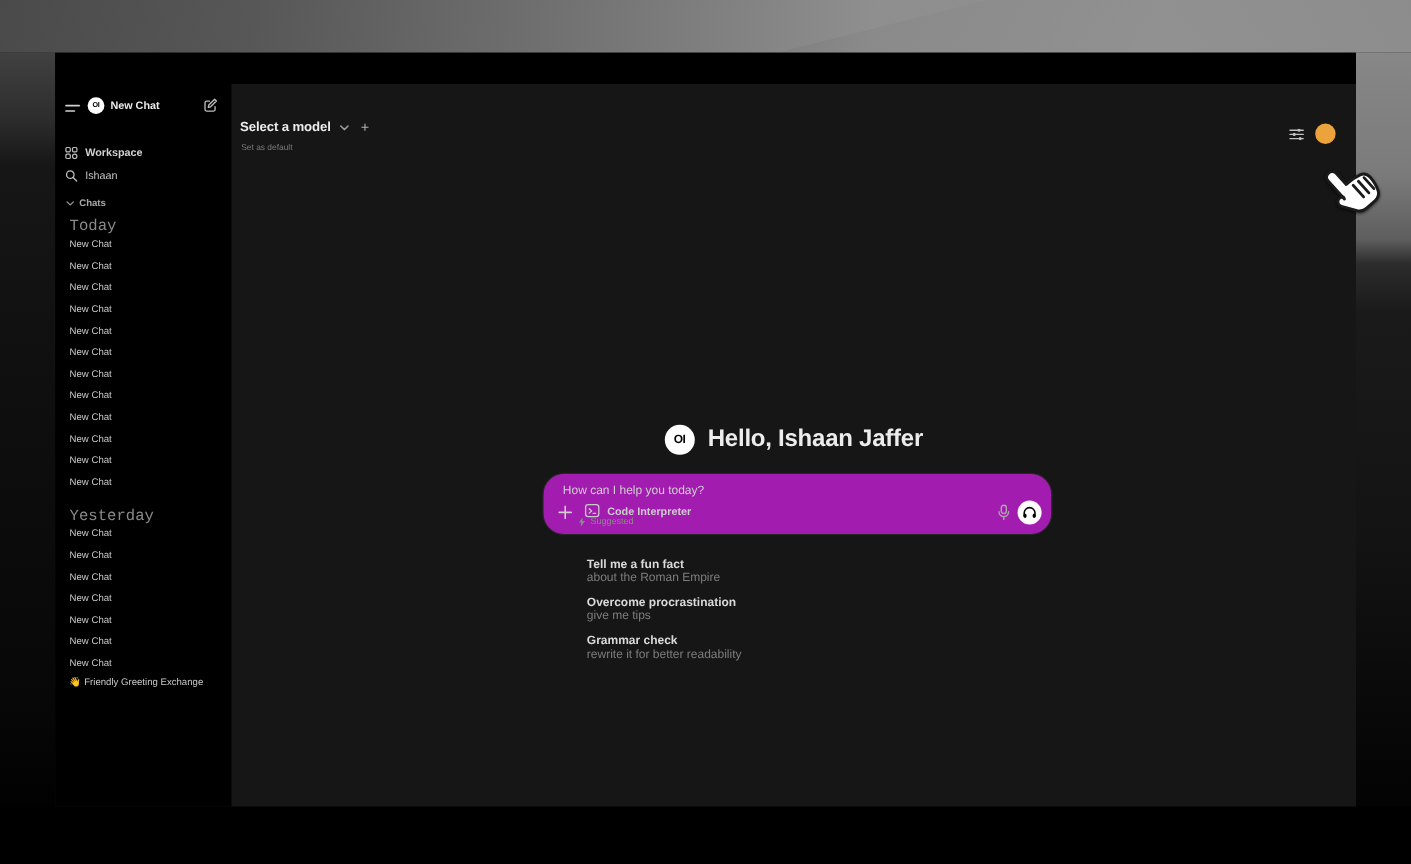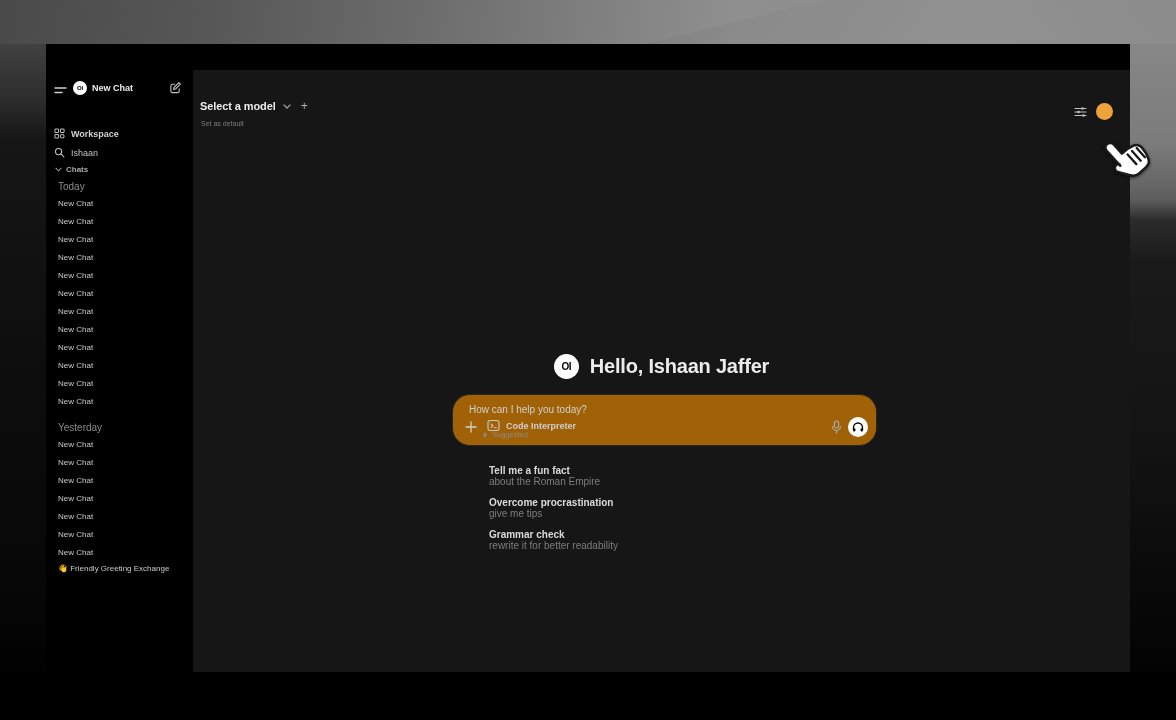"Workspace" .sb-row { align-items: flex-end -> flex-start }
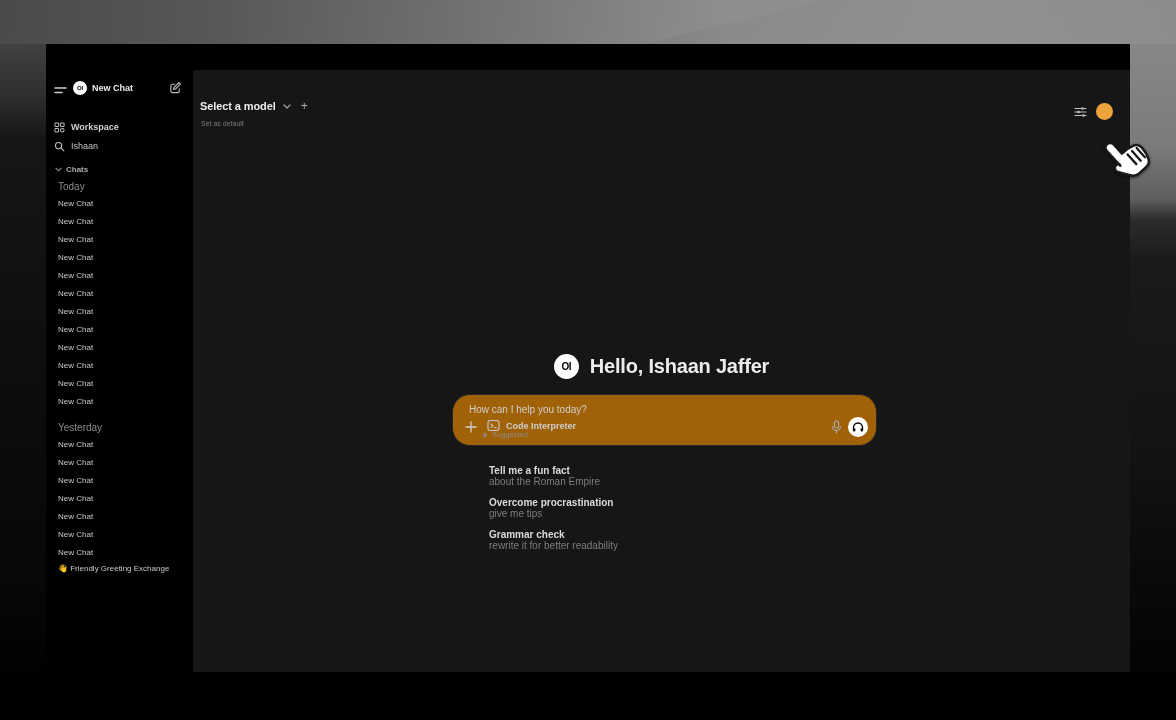"Today" .group-label { font-family: none -> Liberation Mono, monospace; font-size: 10px -> 13px }
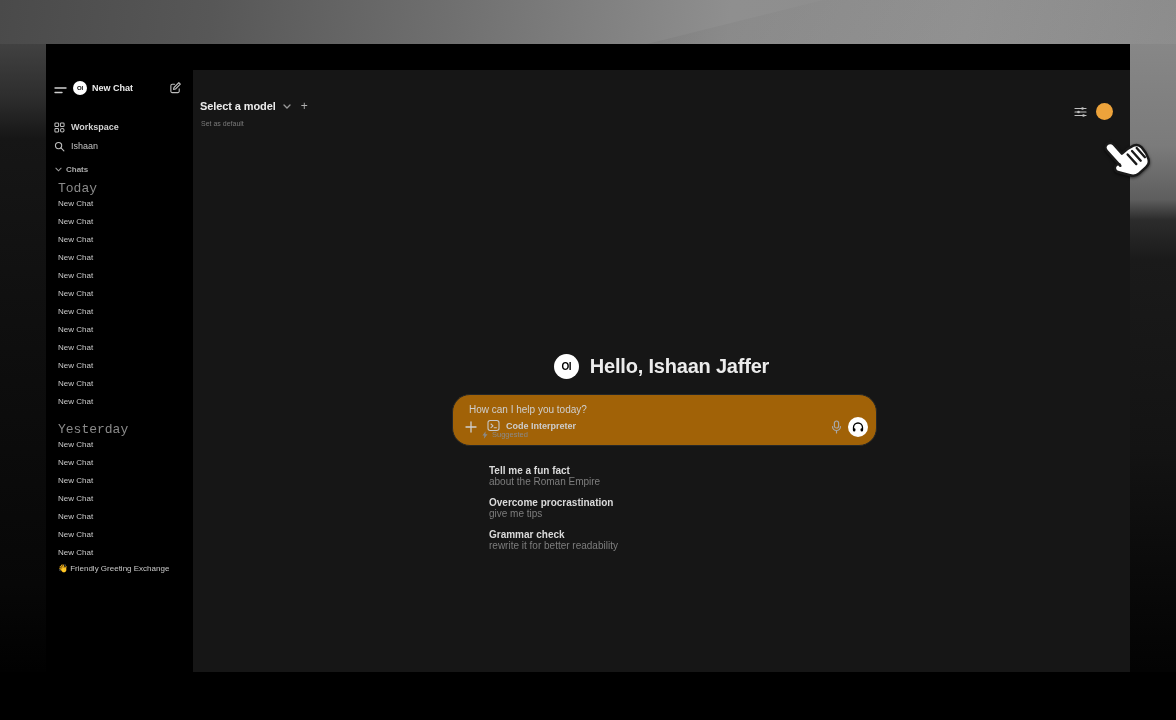"How can I help you" .composer { background: #a16207 -> #a21caf }
